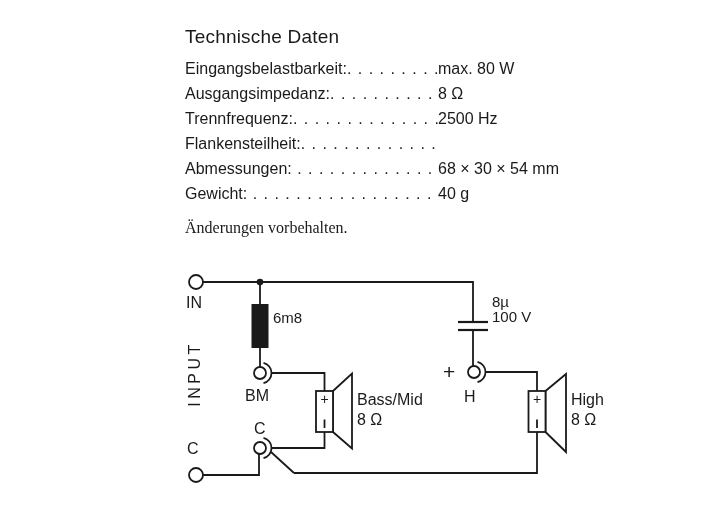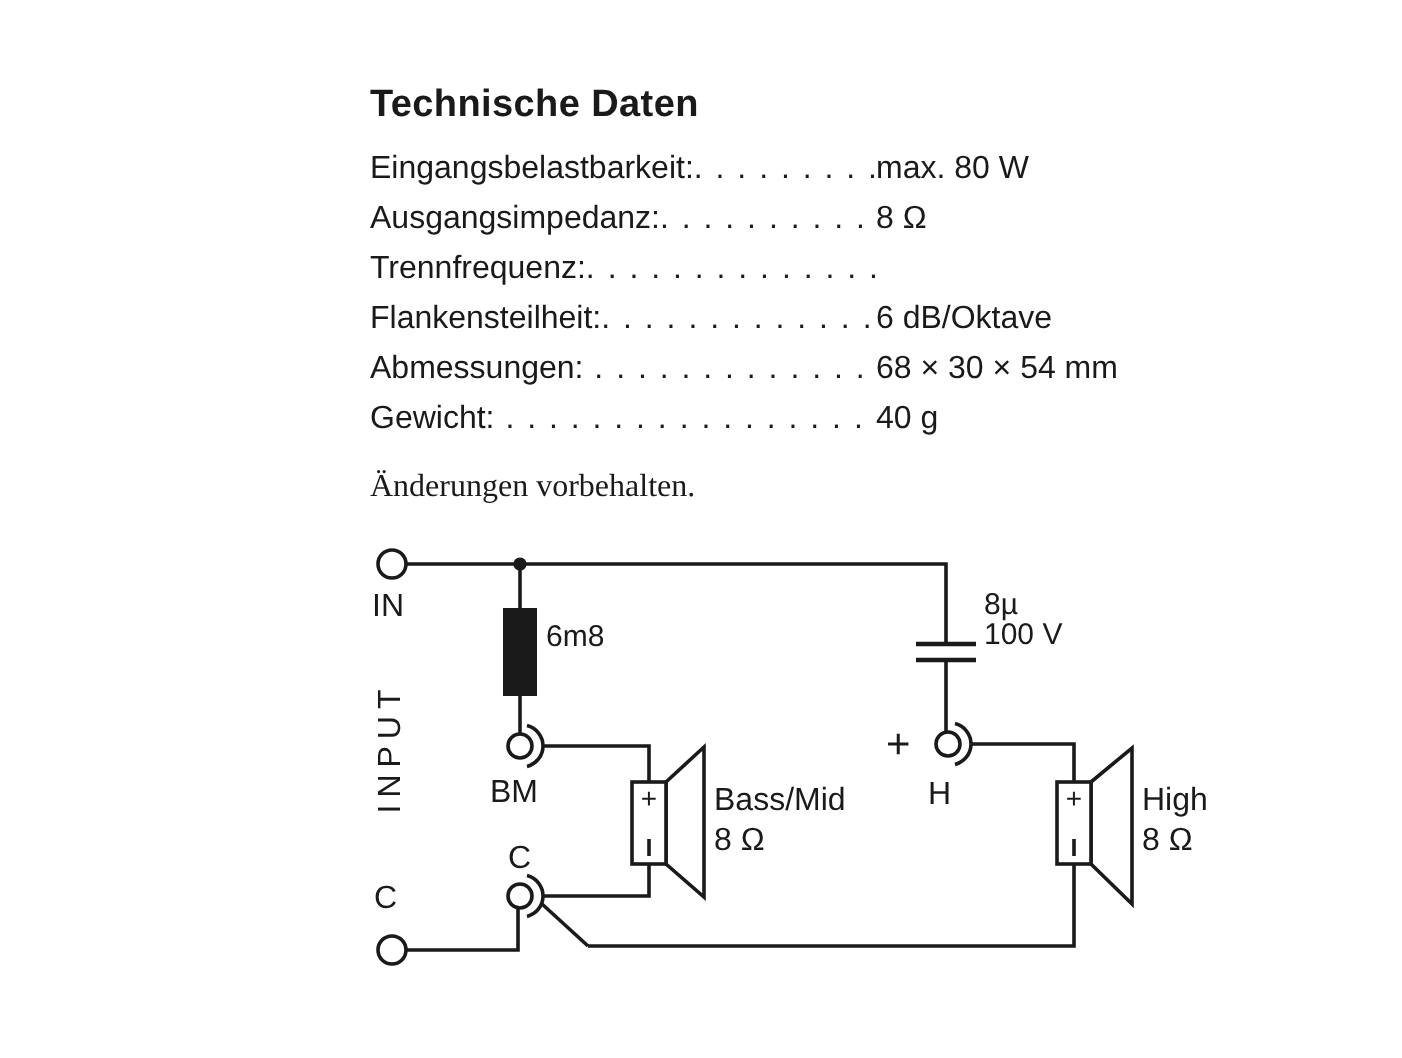"Technische Daten" .specs h1 { font-weight: bold -> normal; margin: 16px 0 9px 0 -> 0 0 9px 0 }
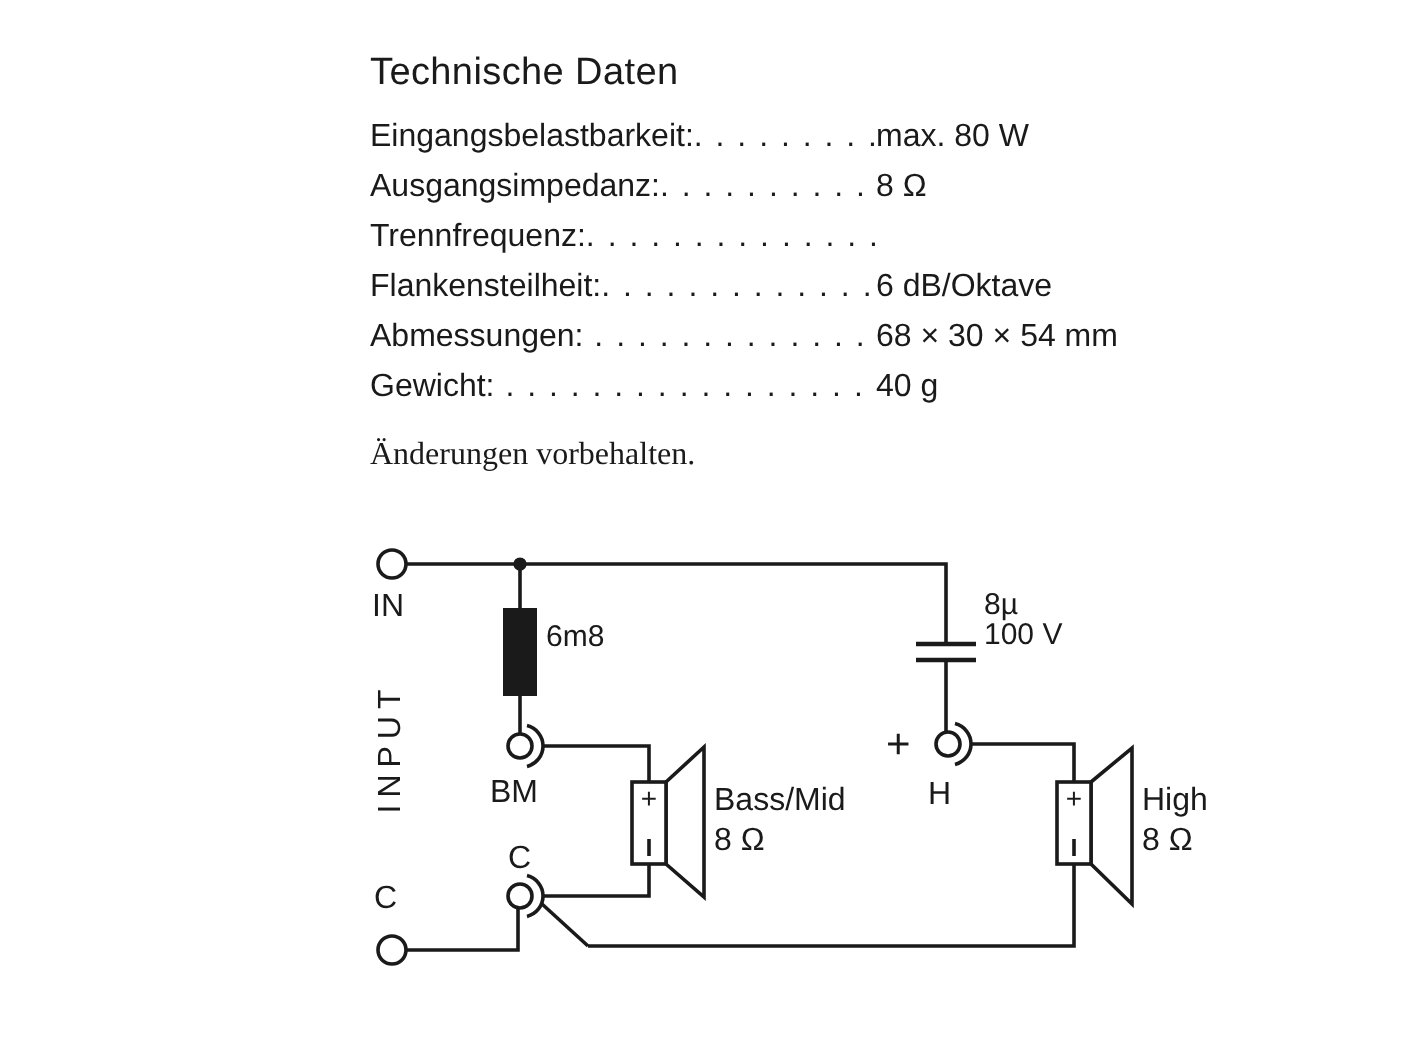"2500 Hz" span.val { html: none -> <span>2500 Hz</span> }
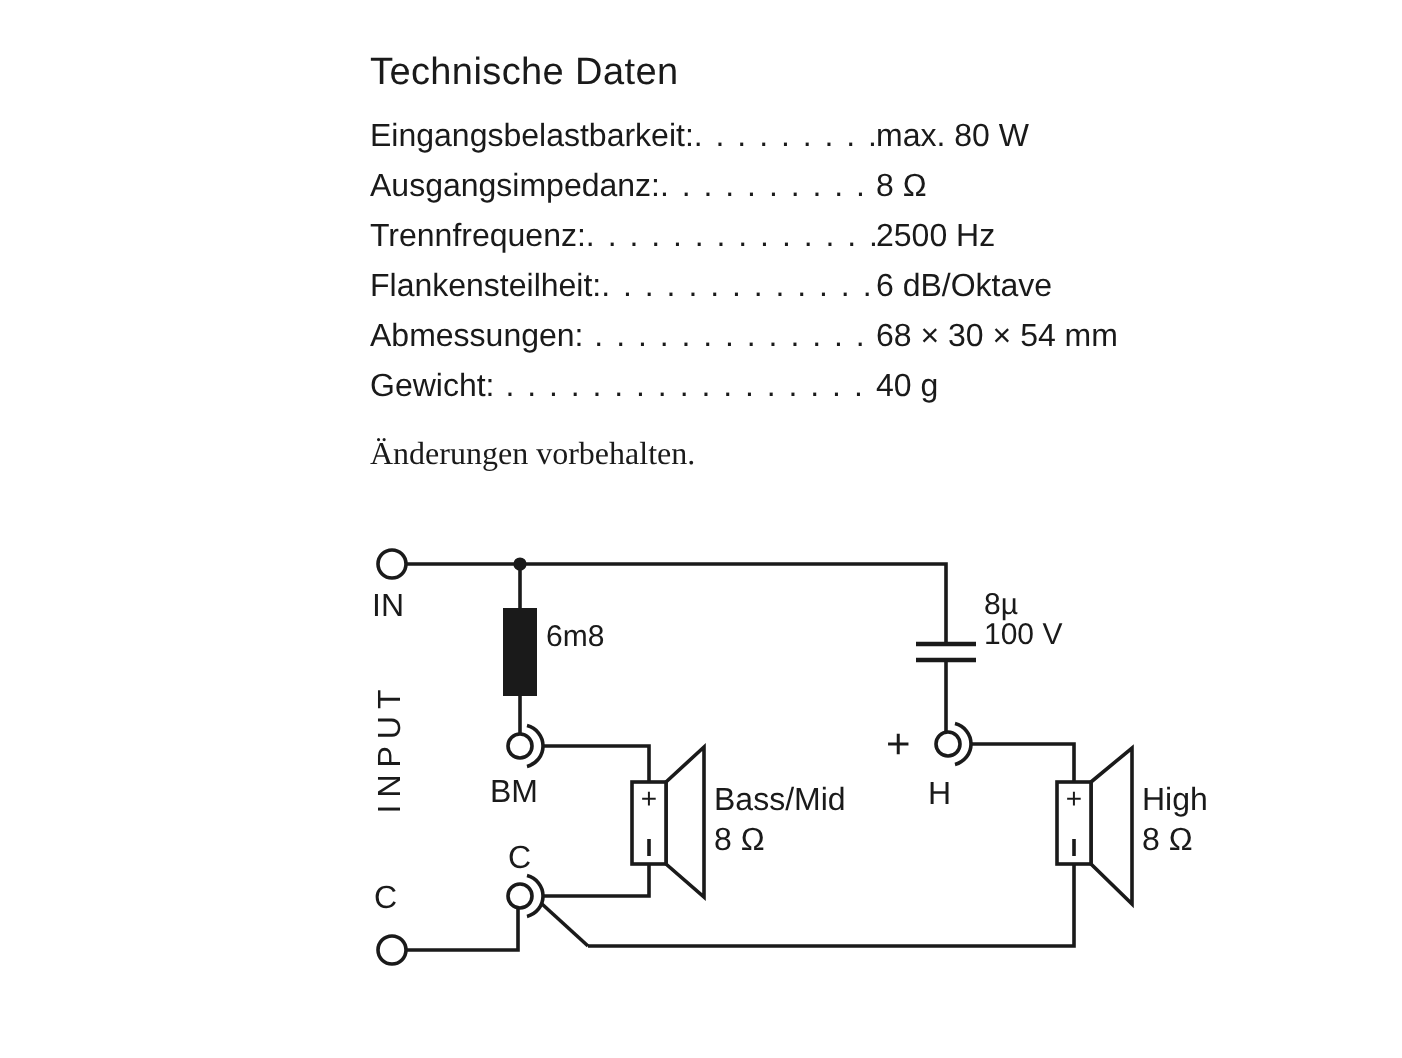"6 dB/Oktave" span.val { html: <span>6 dB/Oktave</span> -> none }
